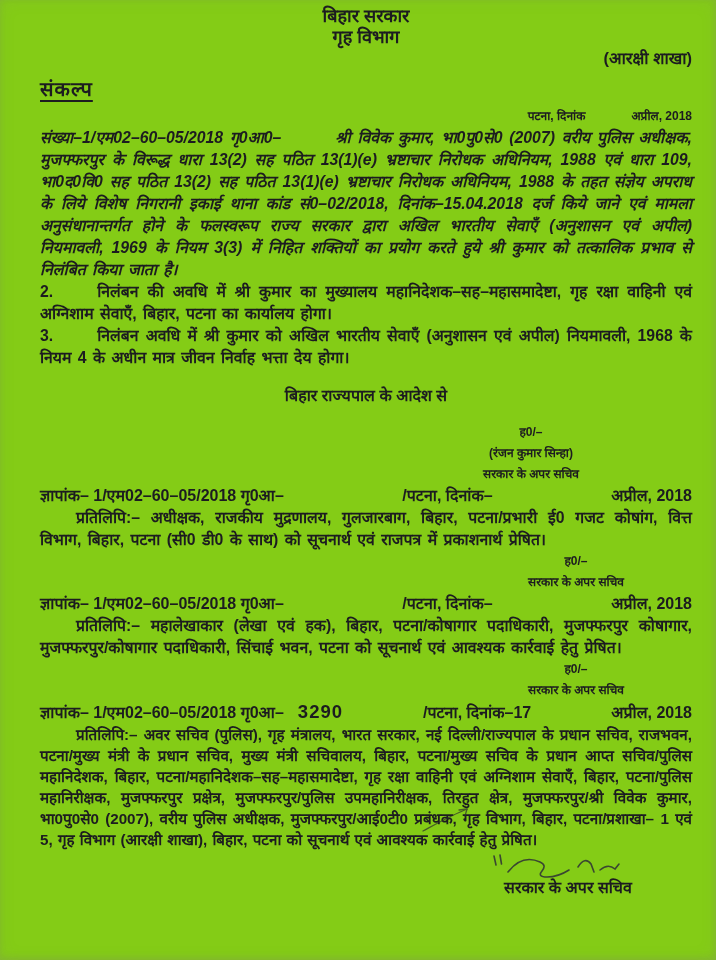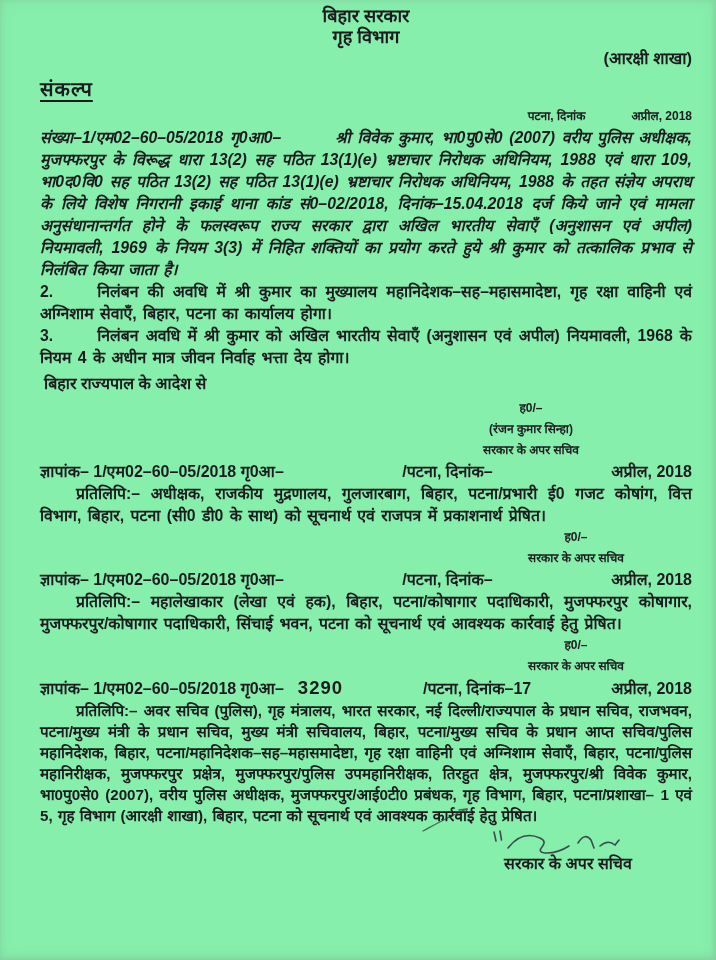"बिहार सरकार" .page { background: #86efac -> #84cc16 }
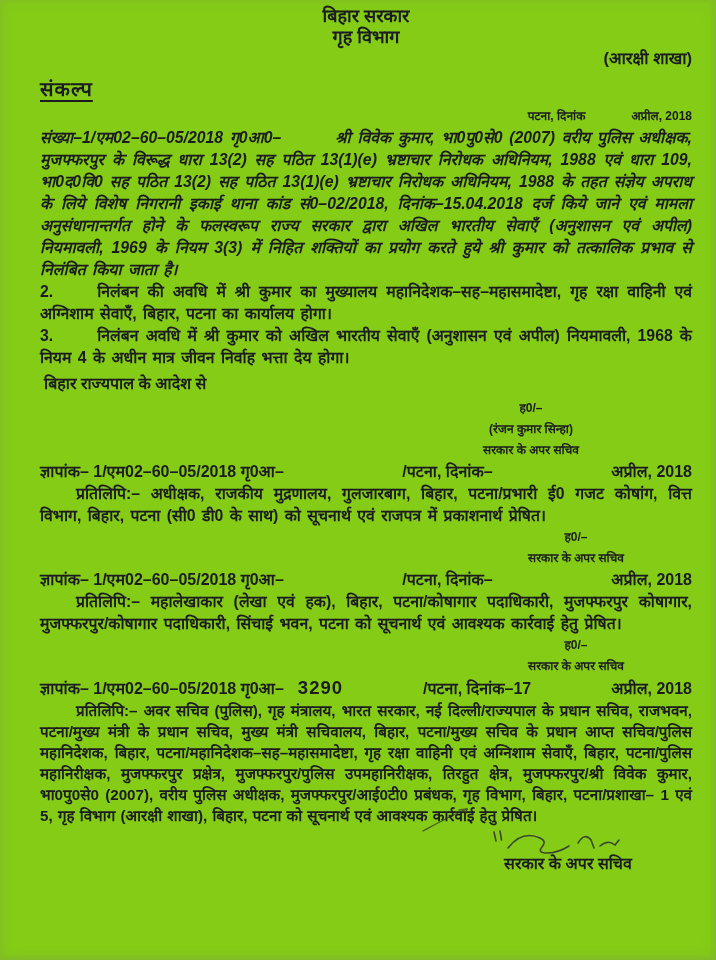"बिहार राज्यपाल के आदेश से" .by-order { margin: 4px -> 16px; text-align: left -> center }
